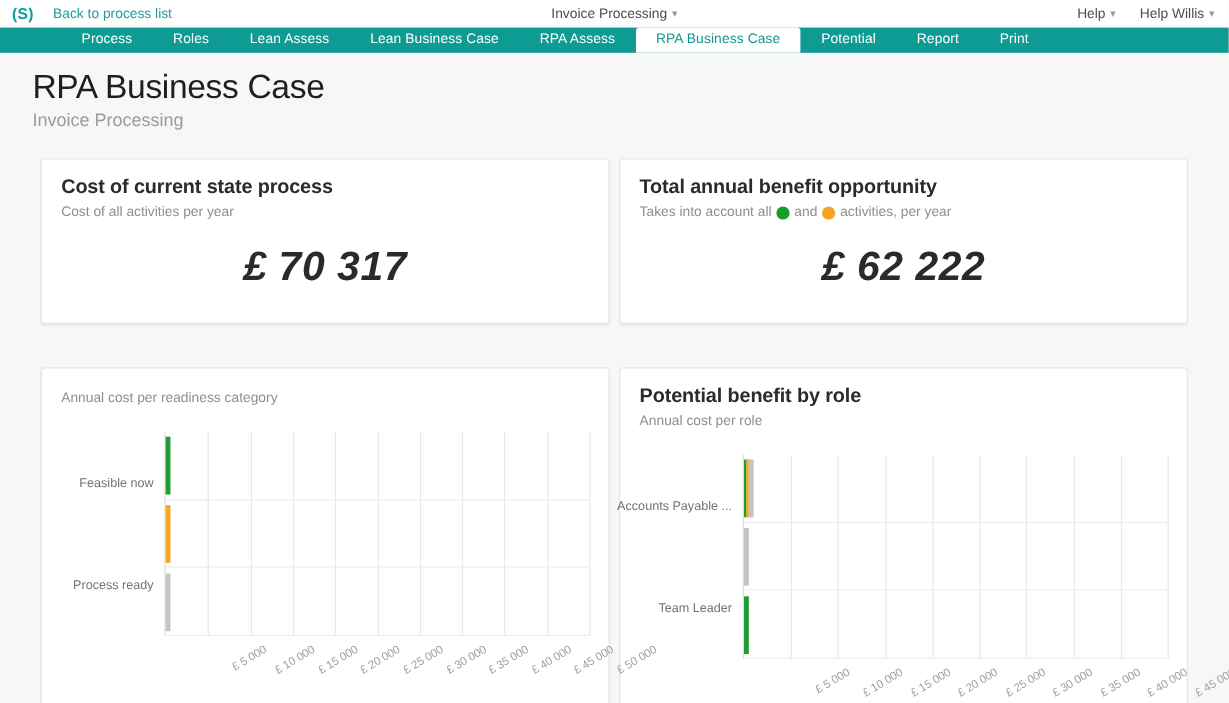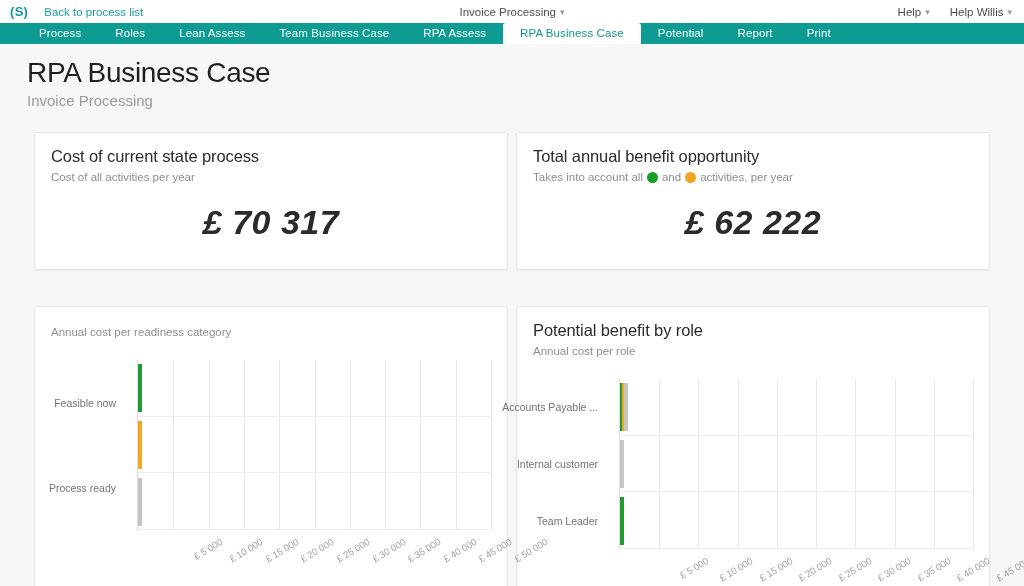"Process" .nav-inner { padding-left: 22px -> 51px }
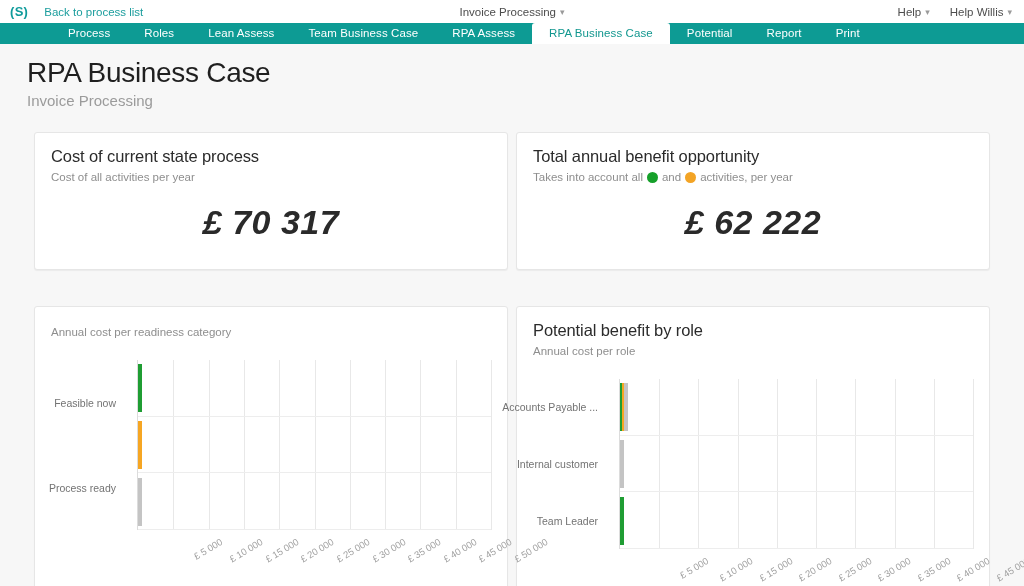"Team Business Case" div.nav-tab { text: Team -> Lean }
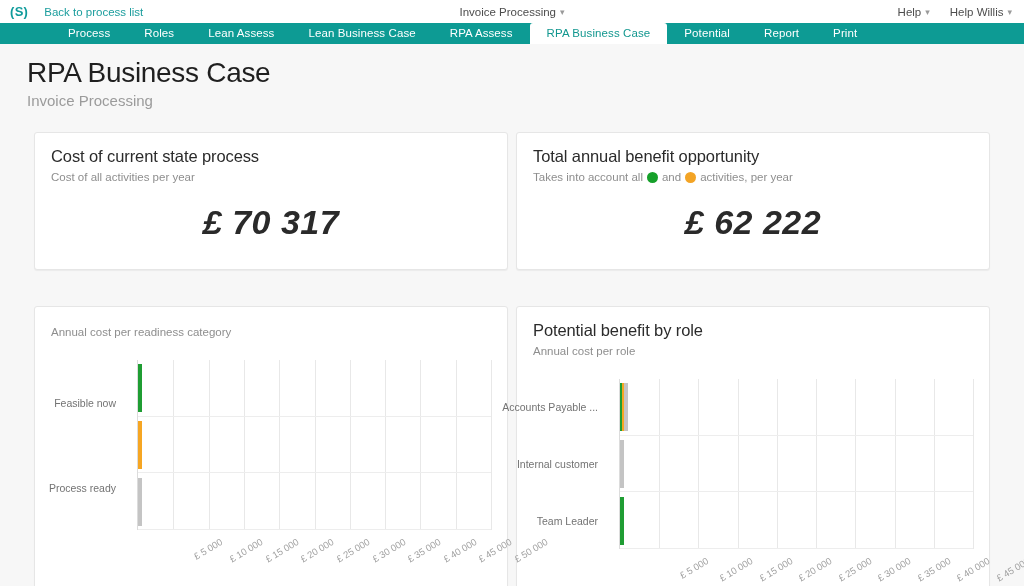"Cost of current state process" .card-title { font-weight: normal -> bold }
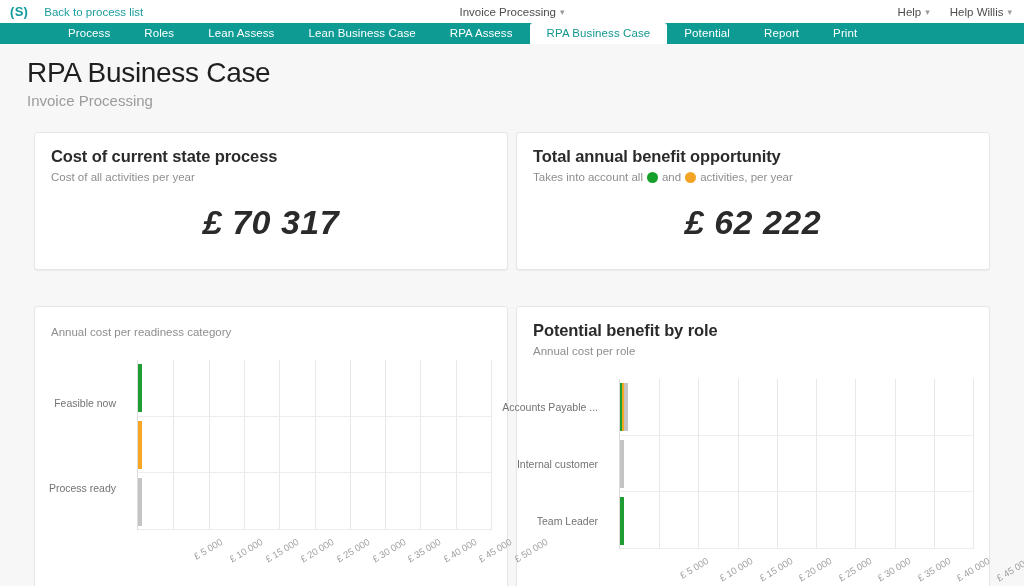"Feasible now" .cat-label { padding-right: 21px -> 9px }
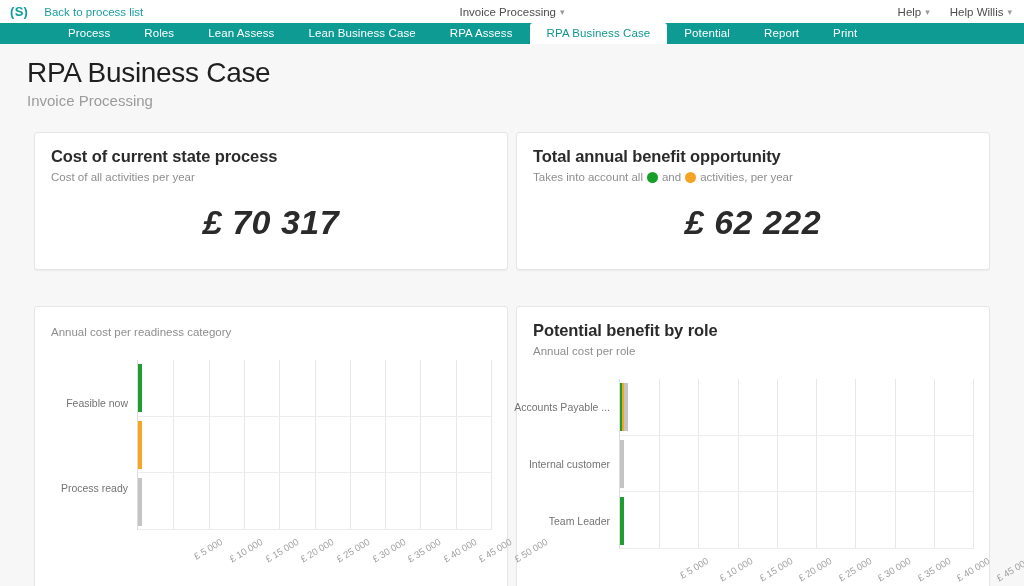"Internal customer" div.cat-label { html: <div>Internal customer</div> -> none }
